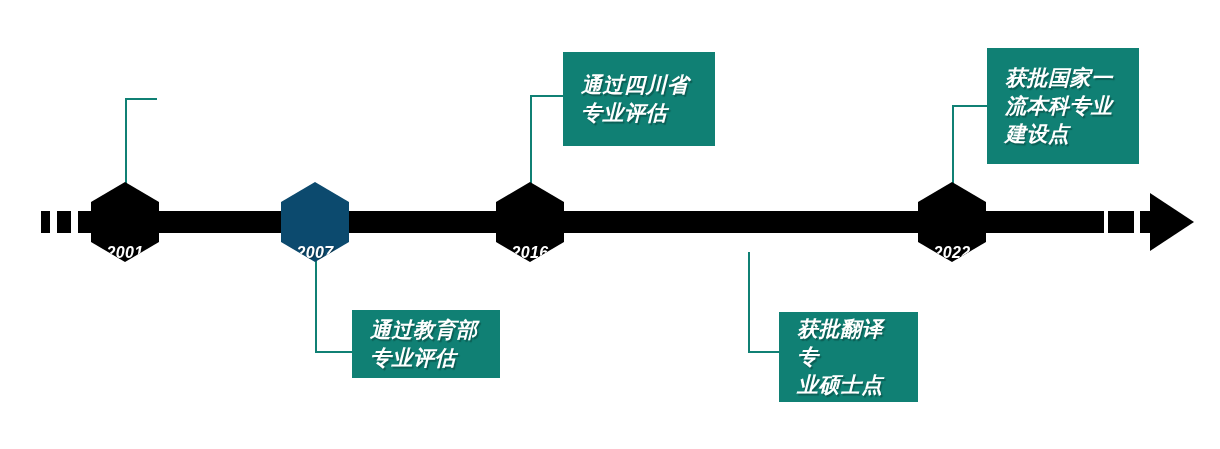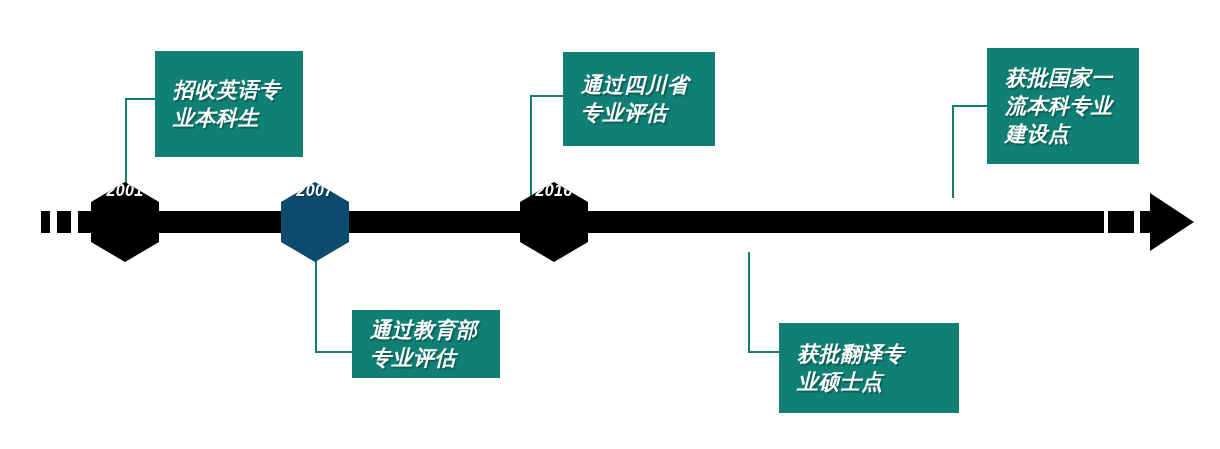"招收英语专" div.box { html: <div>招收英语专 业本科生</div> -> none }
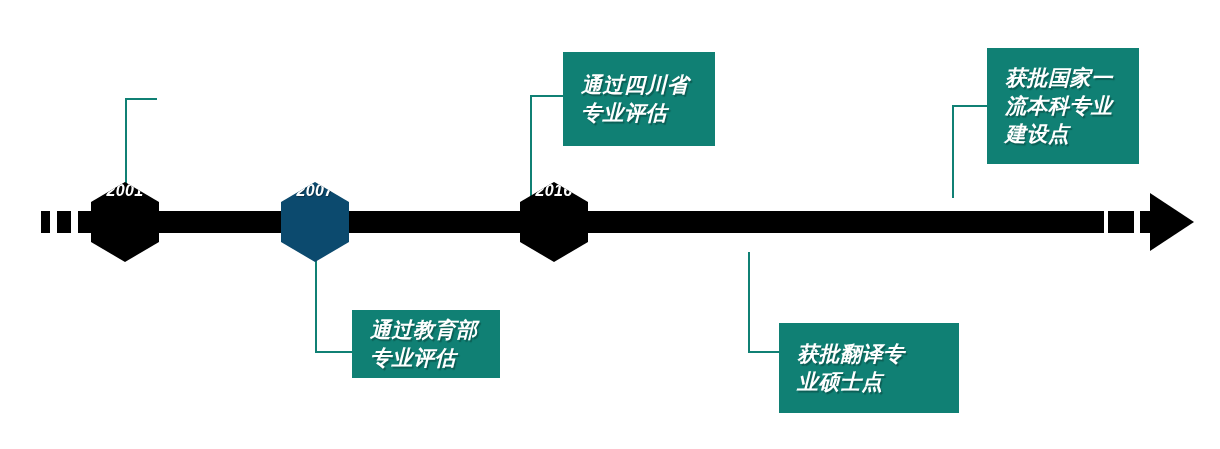"2001" .hex { align-items: flex-start -> flex-end }
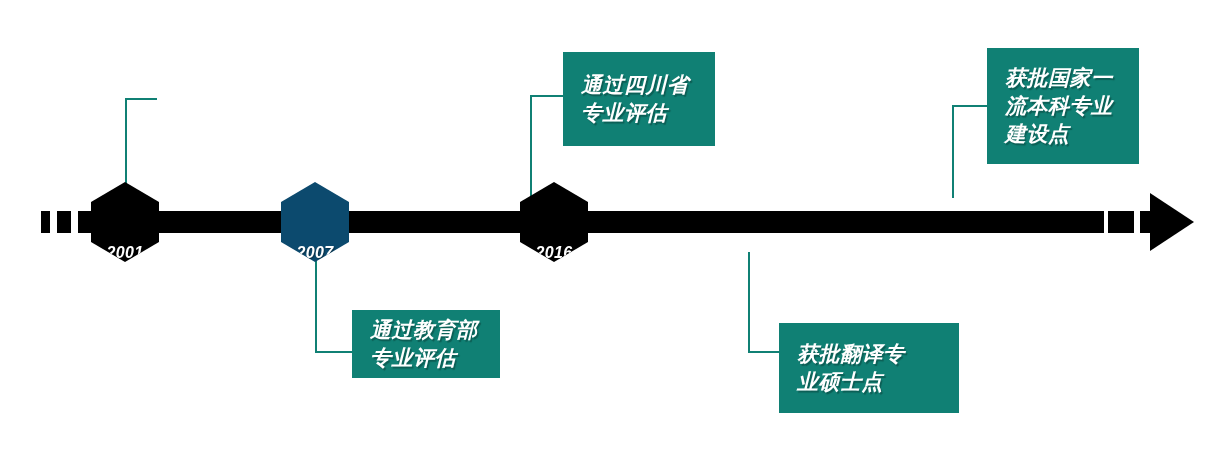"2016" div.hex { left: 520px -> 496px }
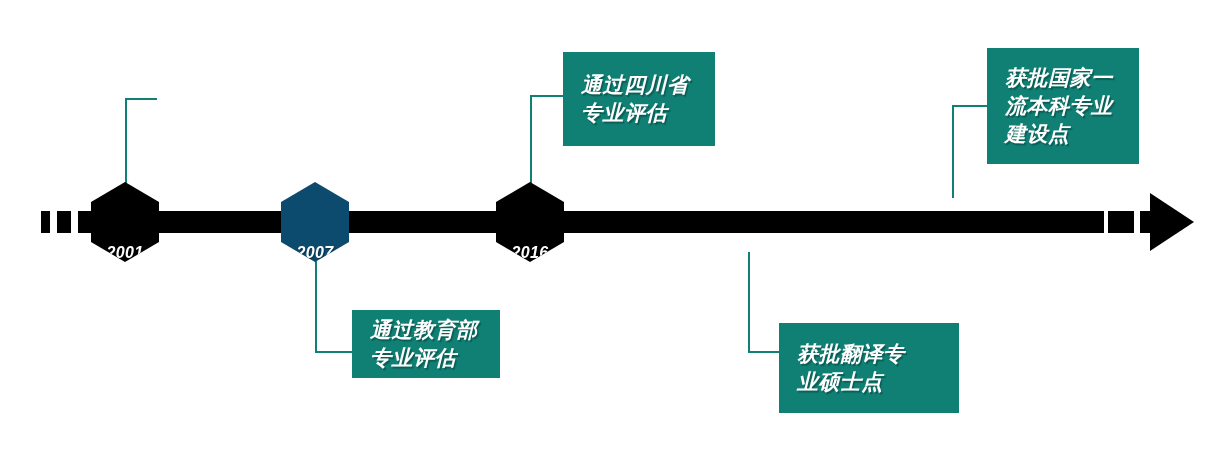"2022" div.hex { html: none -> <div> <span>2022</span> </div> }
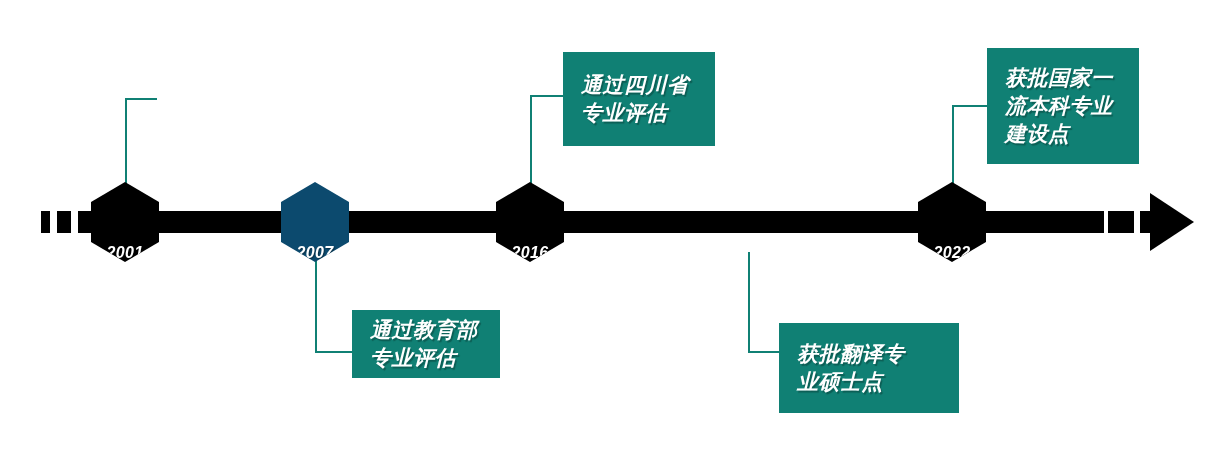"获批翻译专" div.box { top: 323px -> 312px; width: 180px -> 139px }
